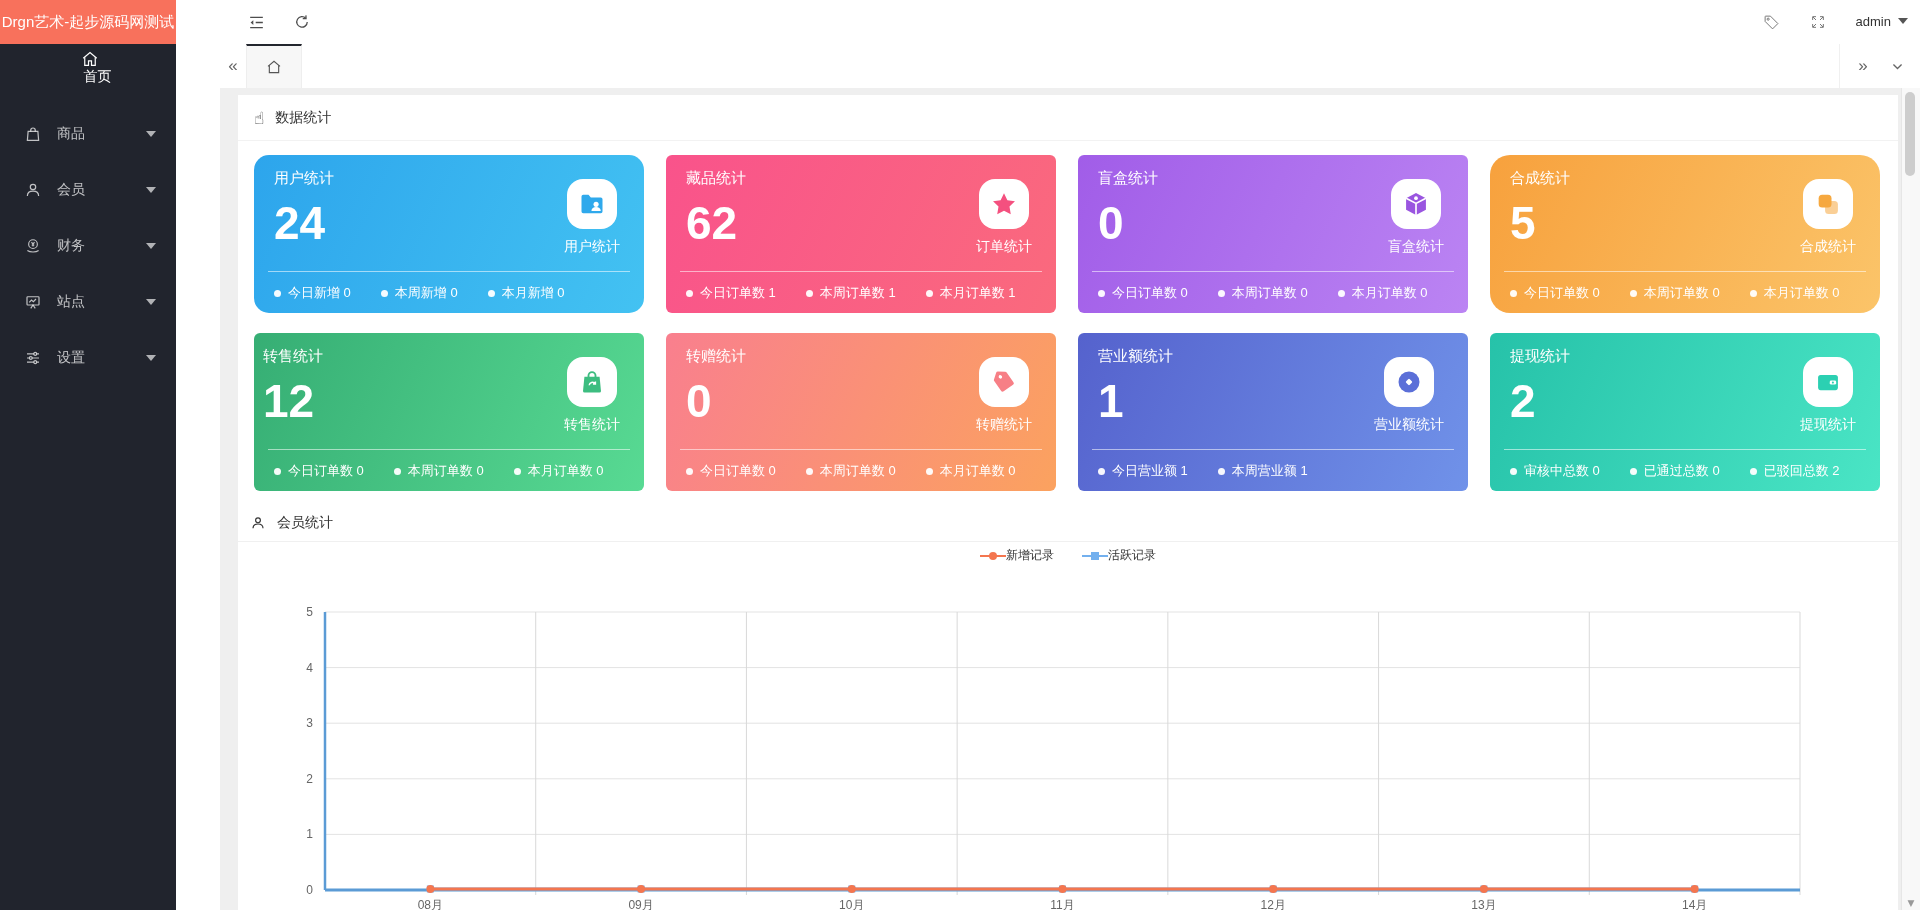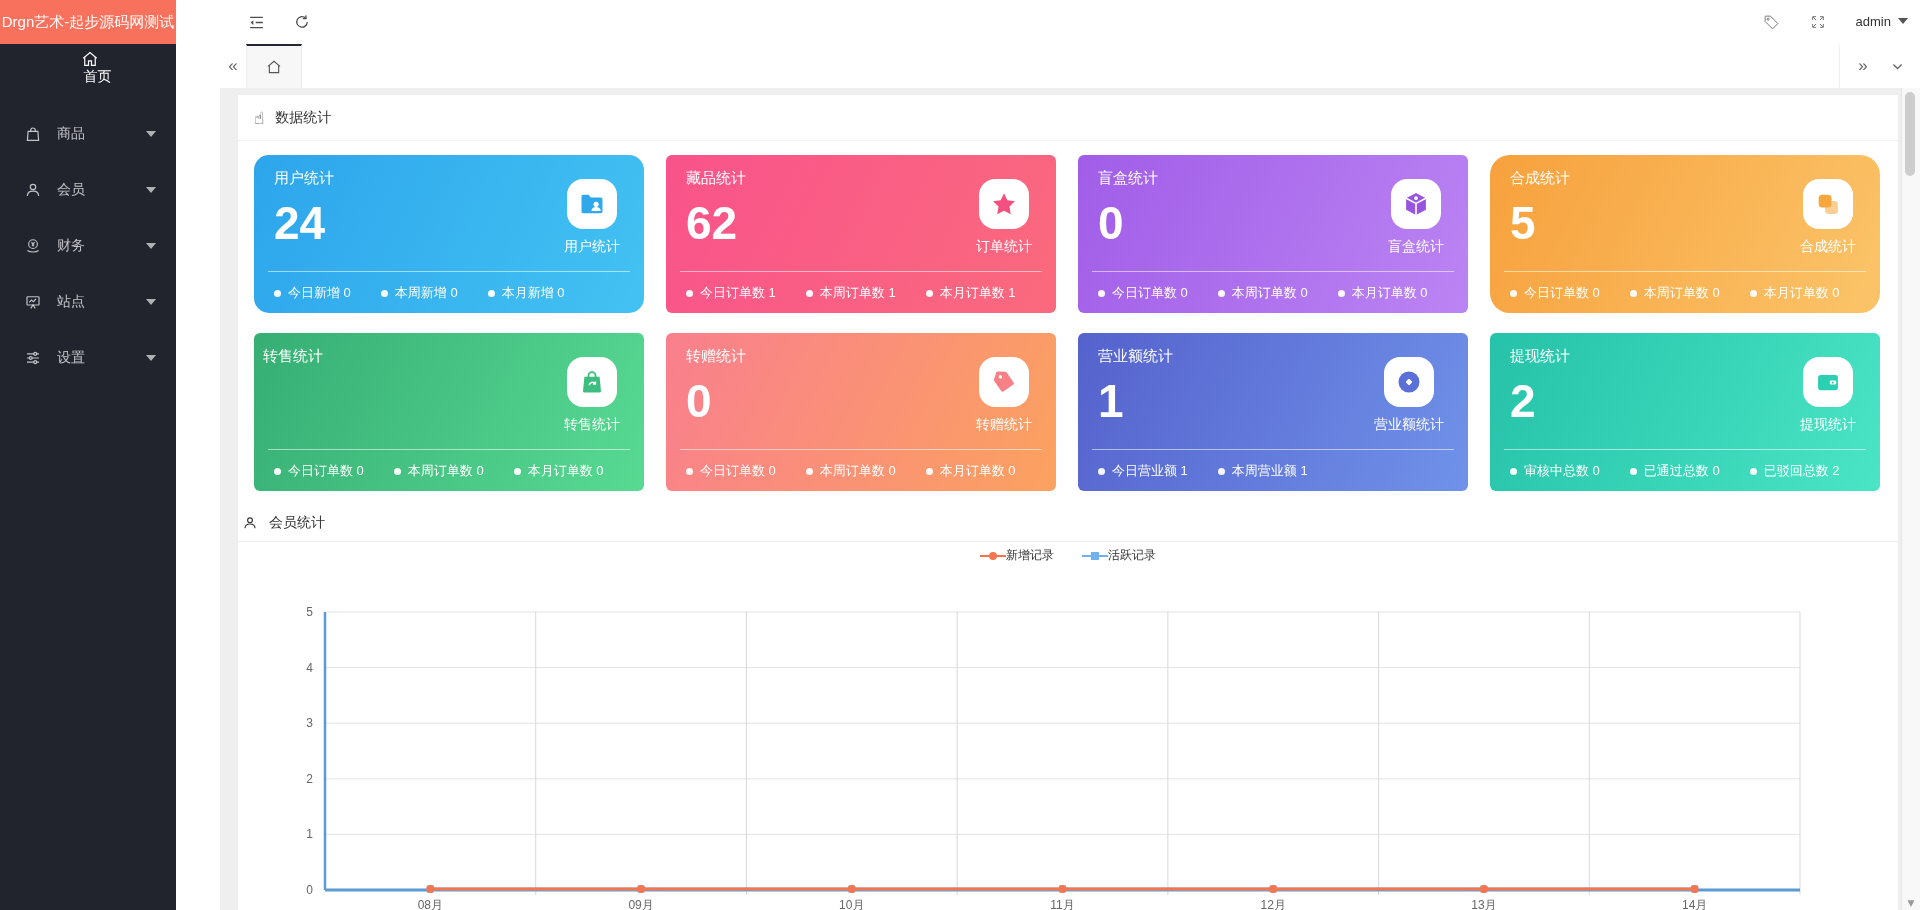"12" div.card-value { html: none -> <div>12</div> }
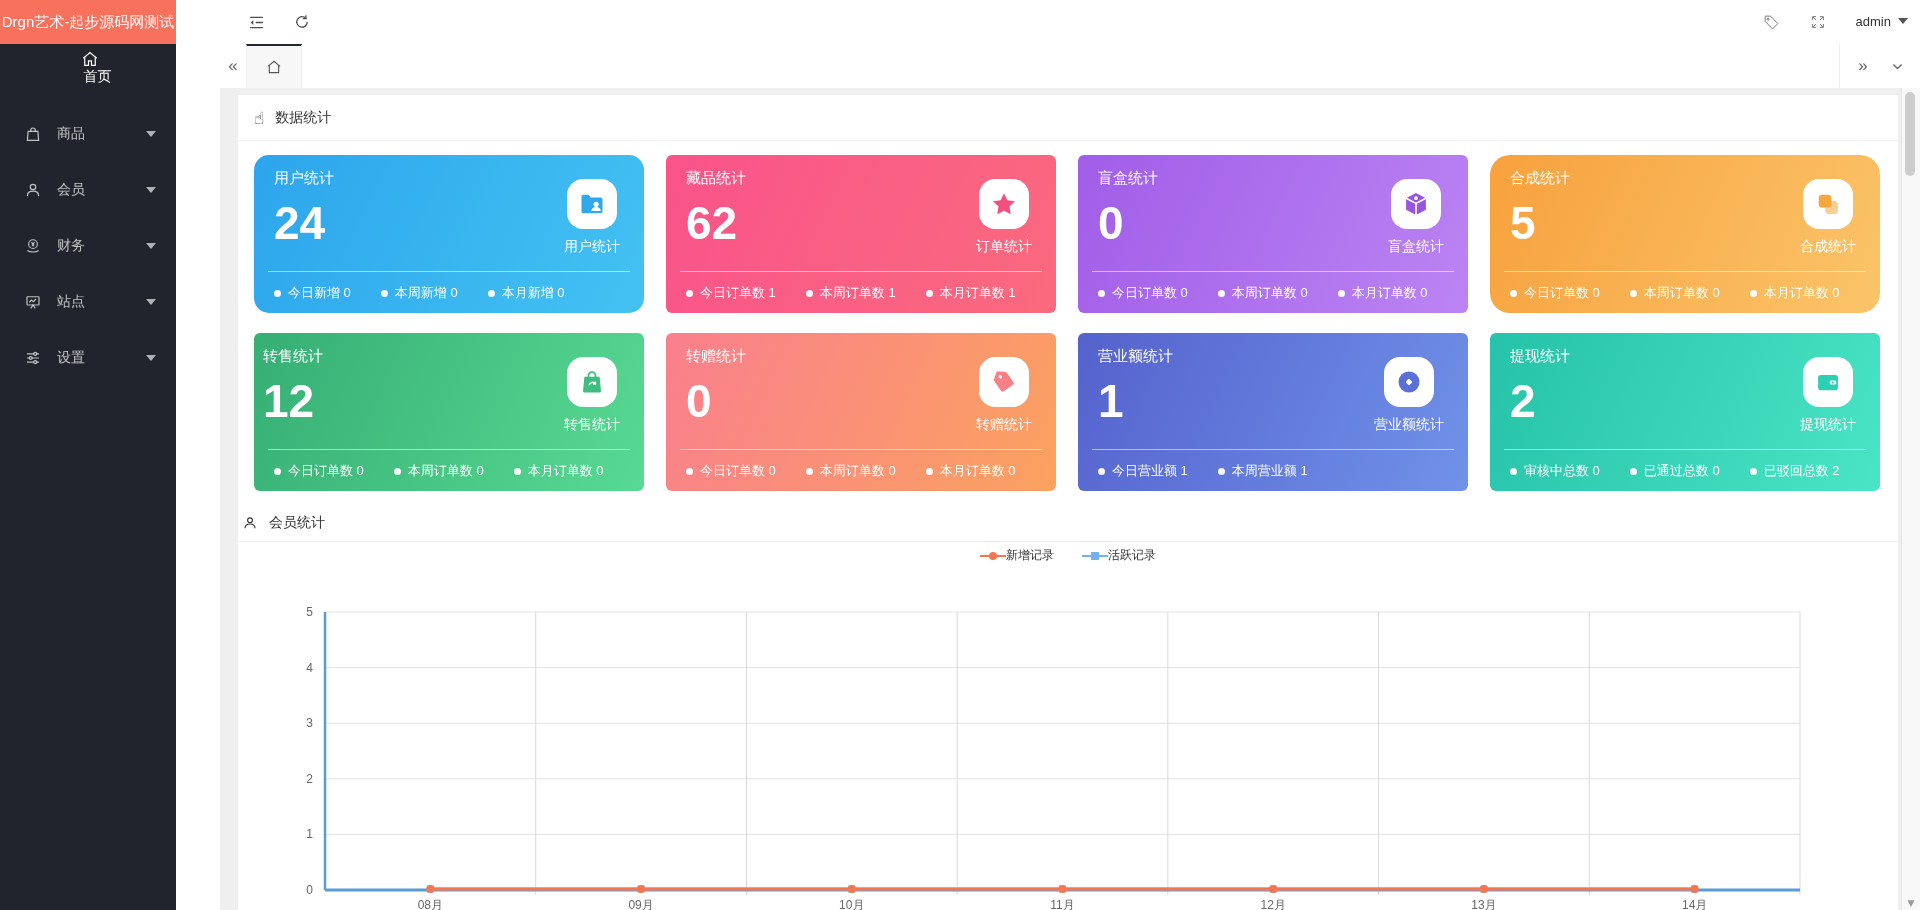"会员统计" .sec-header2 { padding-left: 4px -> 12px }
